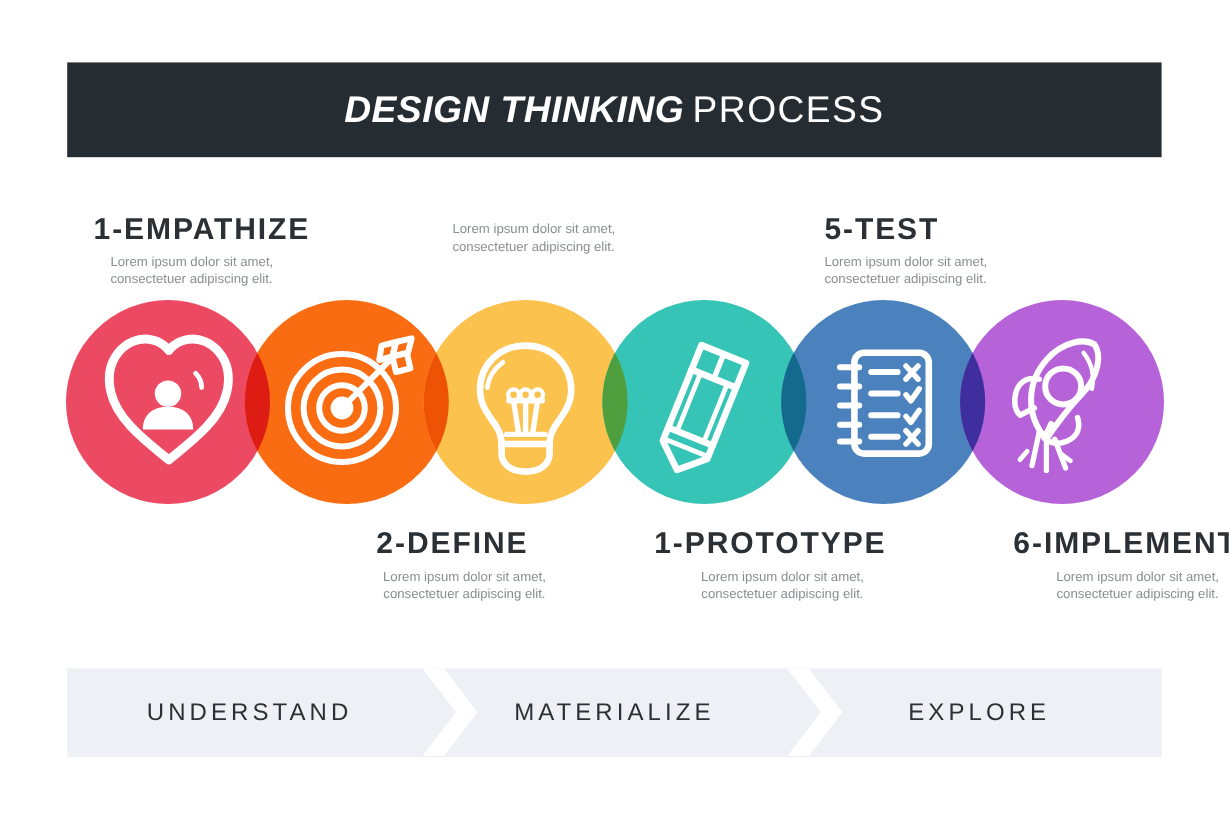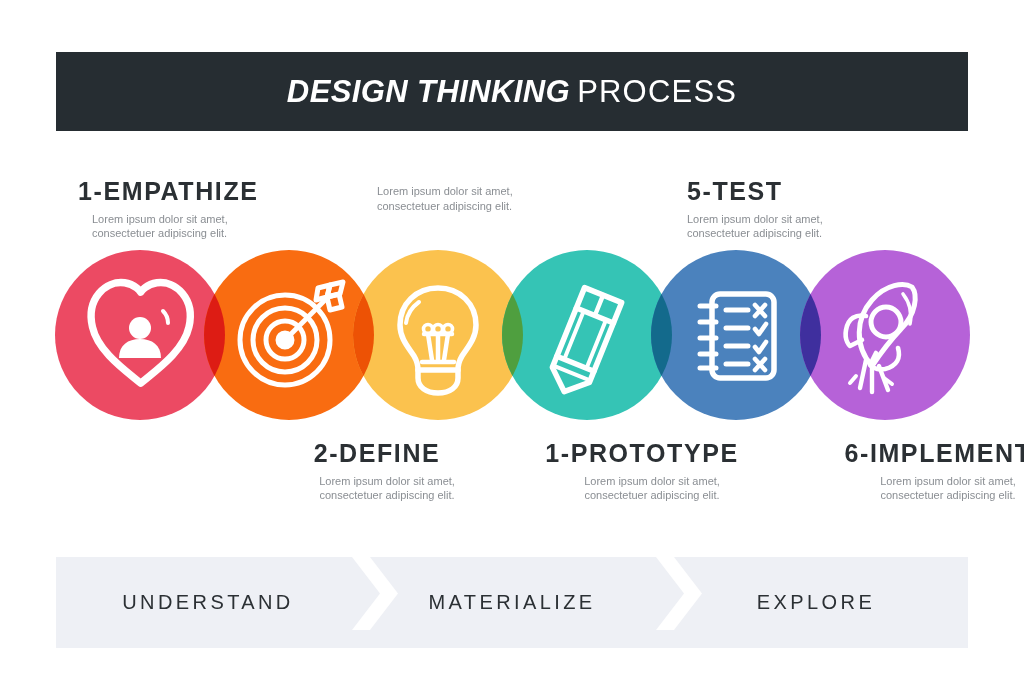"UNDERSTAND" .phase-banner { height: 91px -> 74px }
